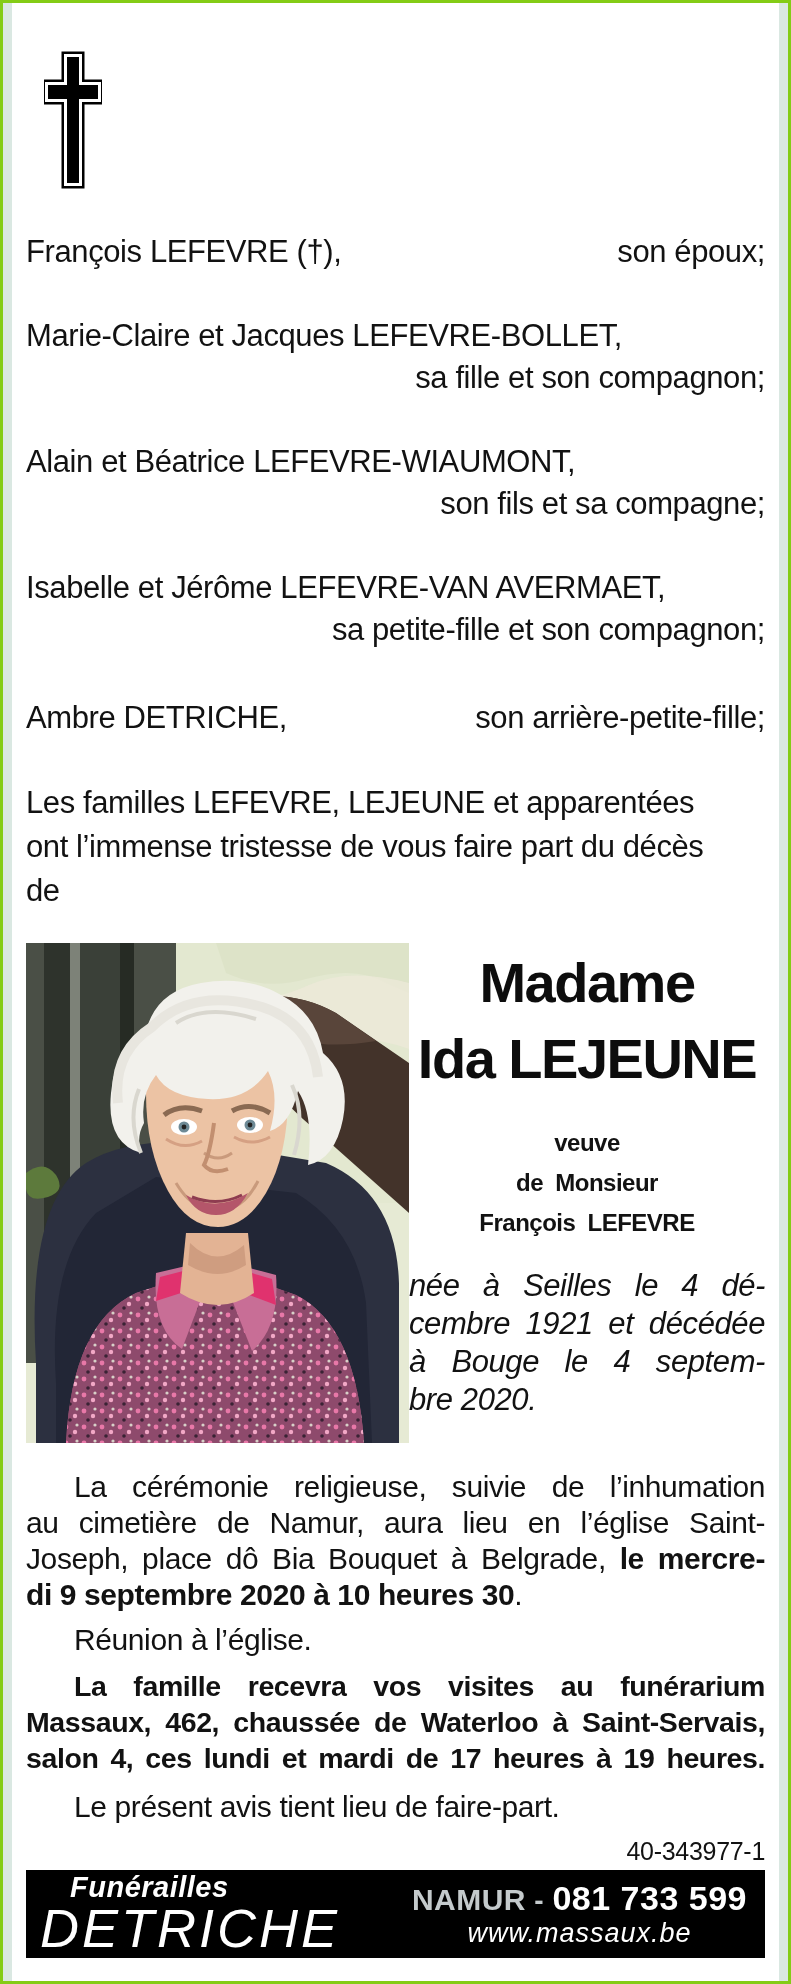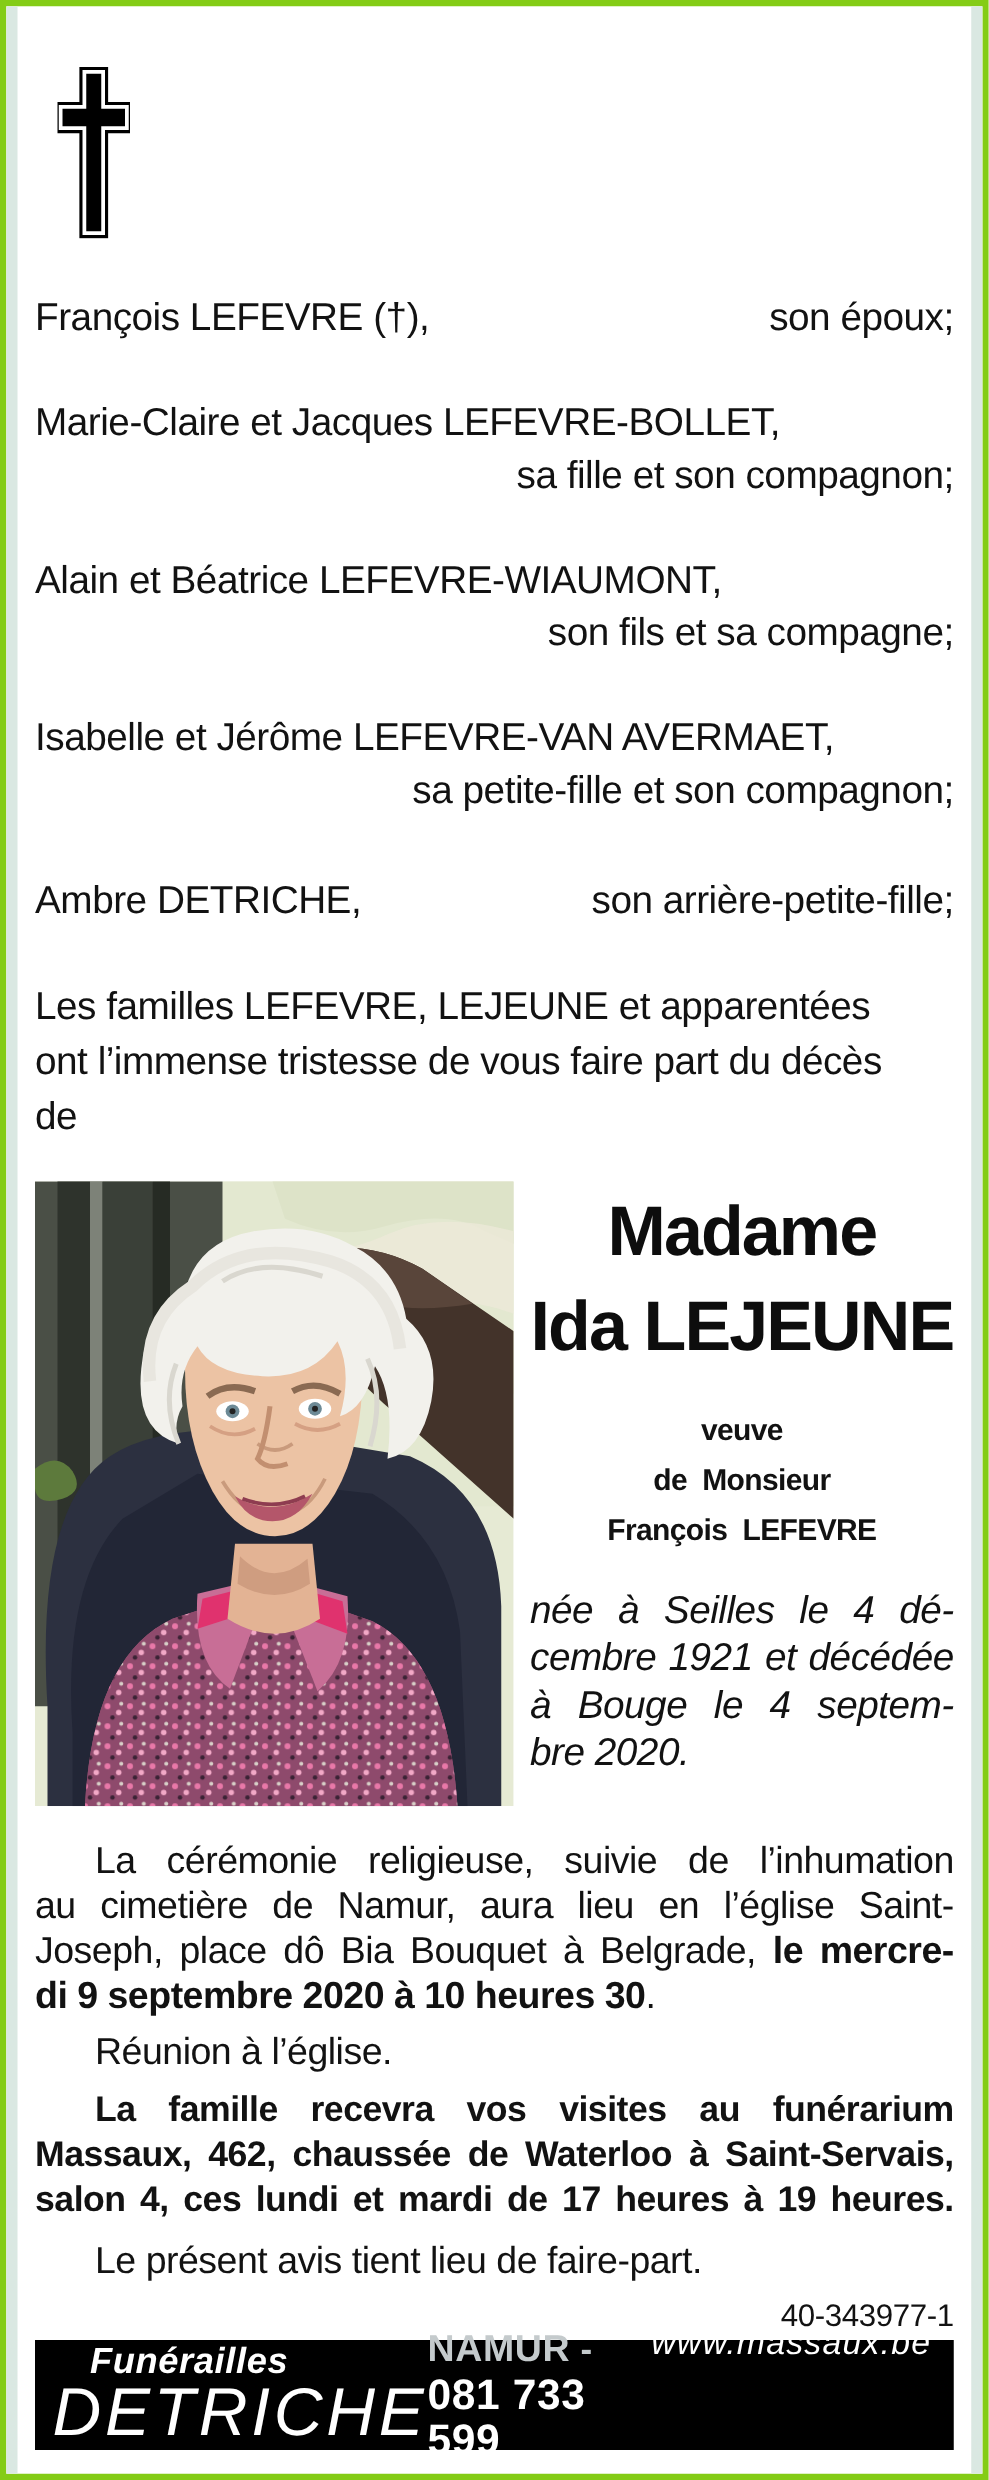"François LEFEVRE (†)," .page { border: 5px solid #84cc16 -> 3px solid #84cc16 }
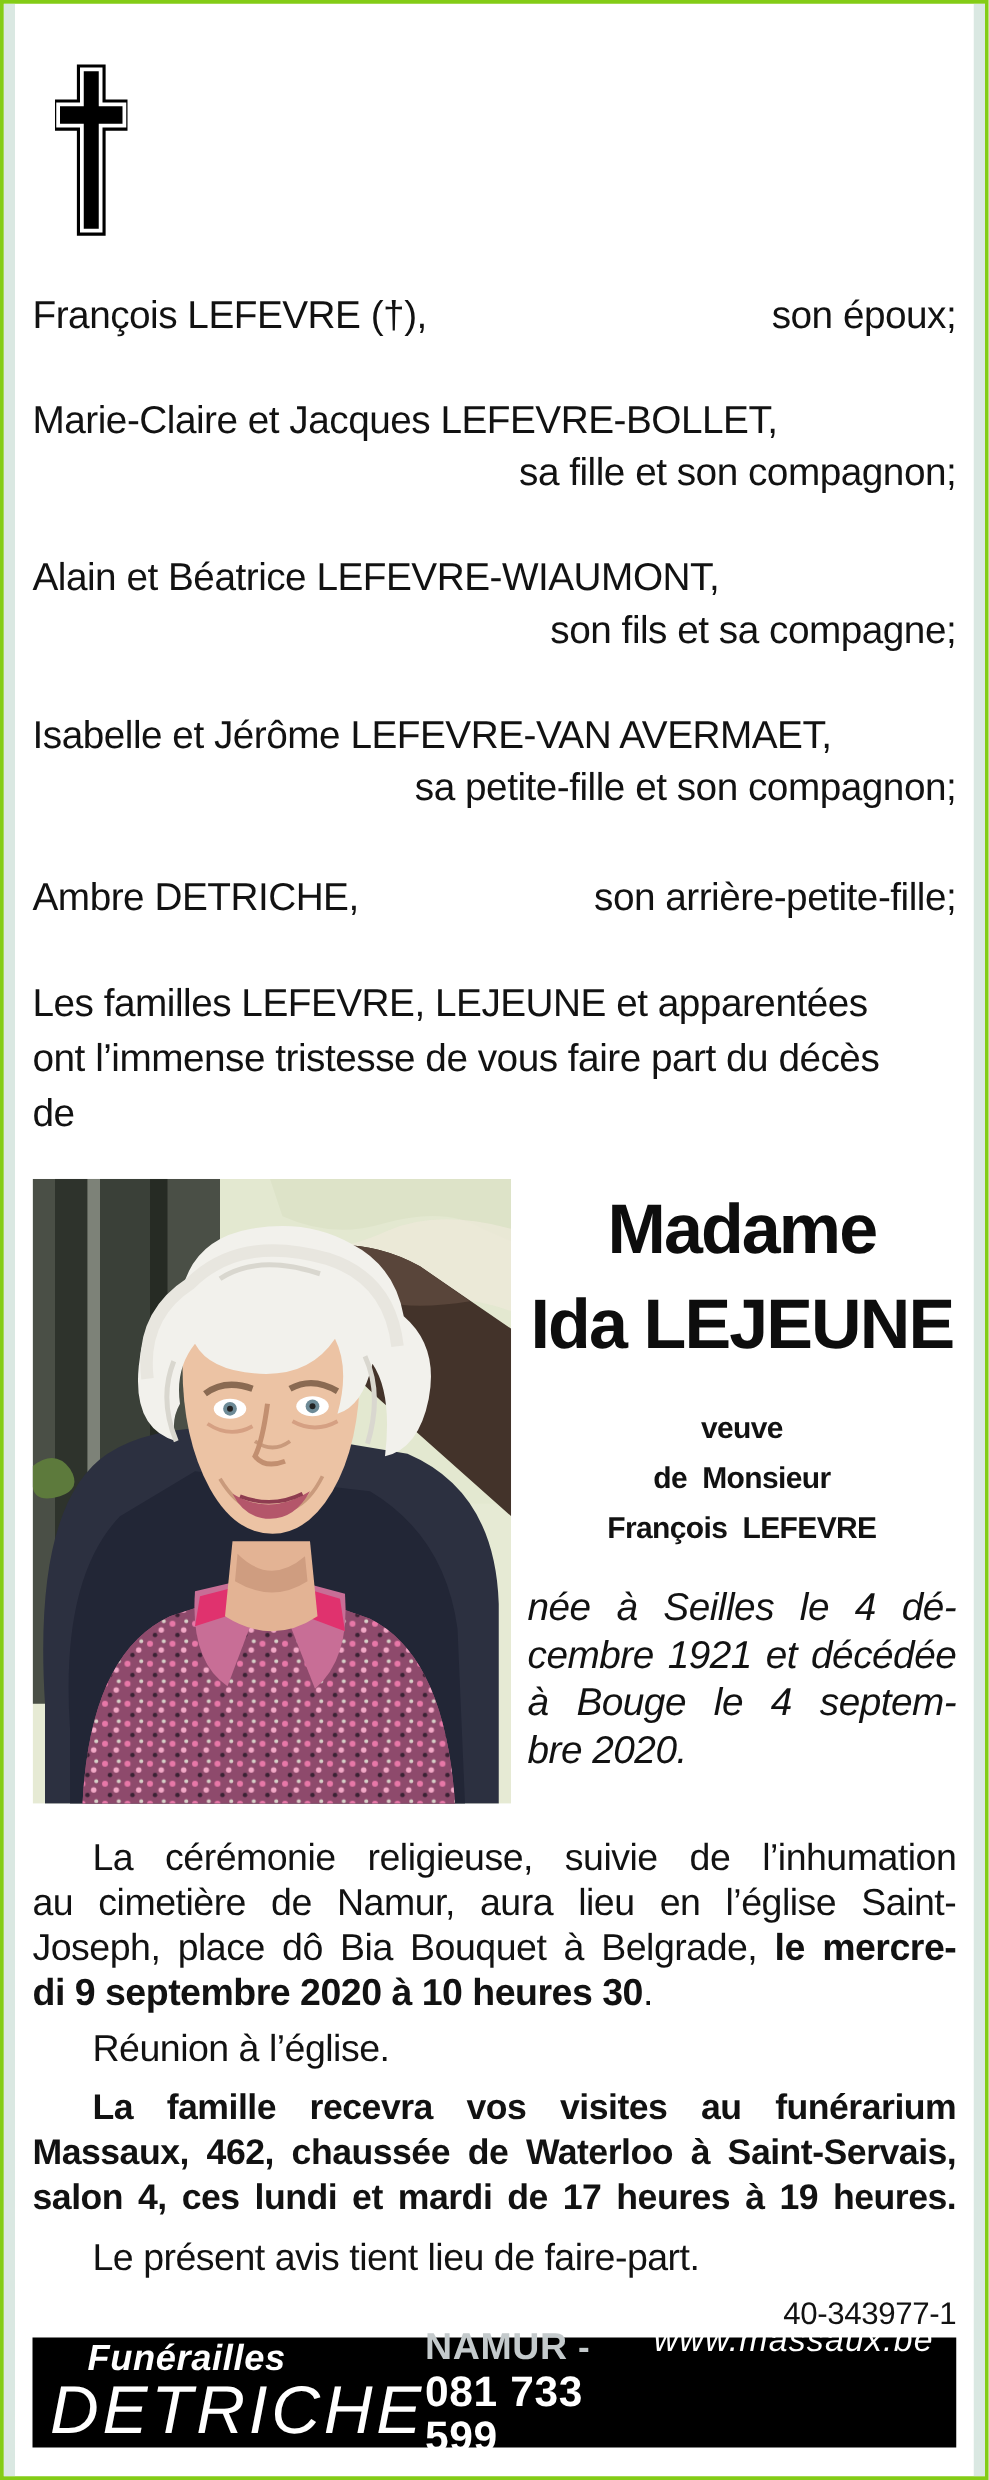"Madame" .photo-row { gap: 13px -> none }
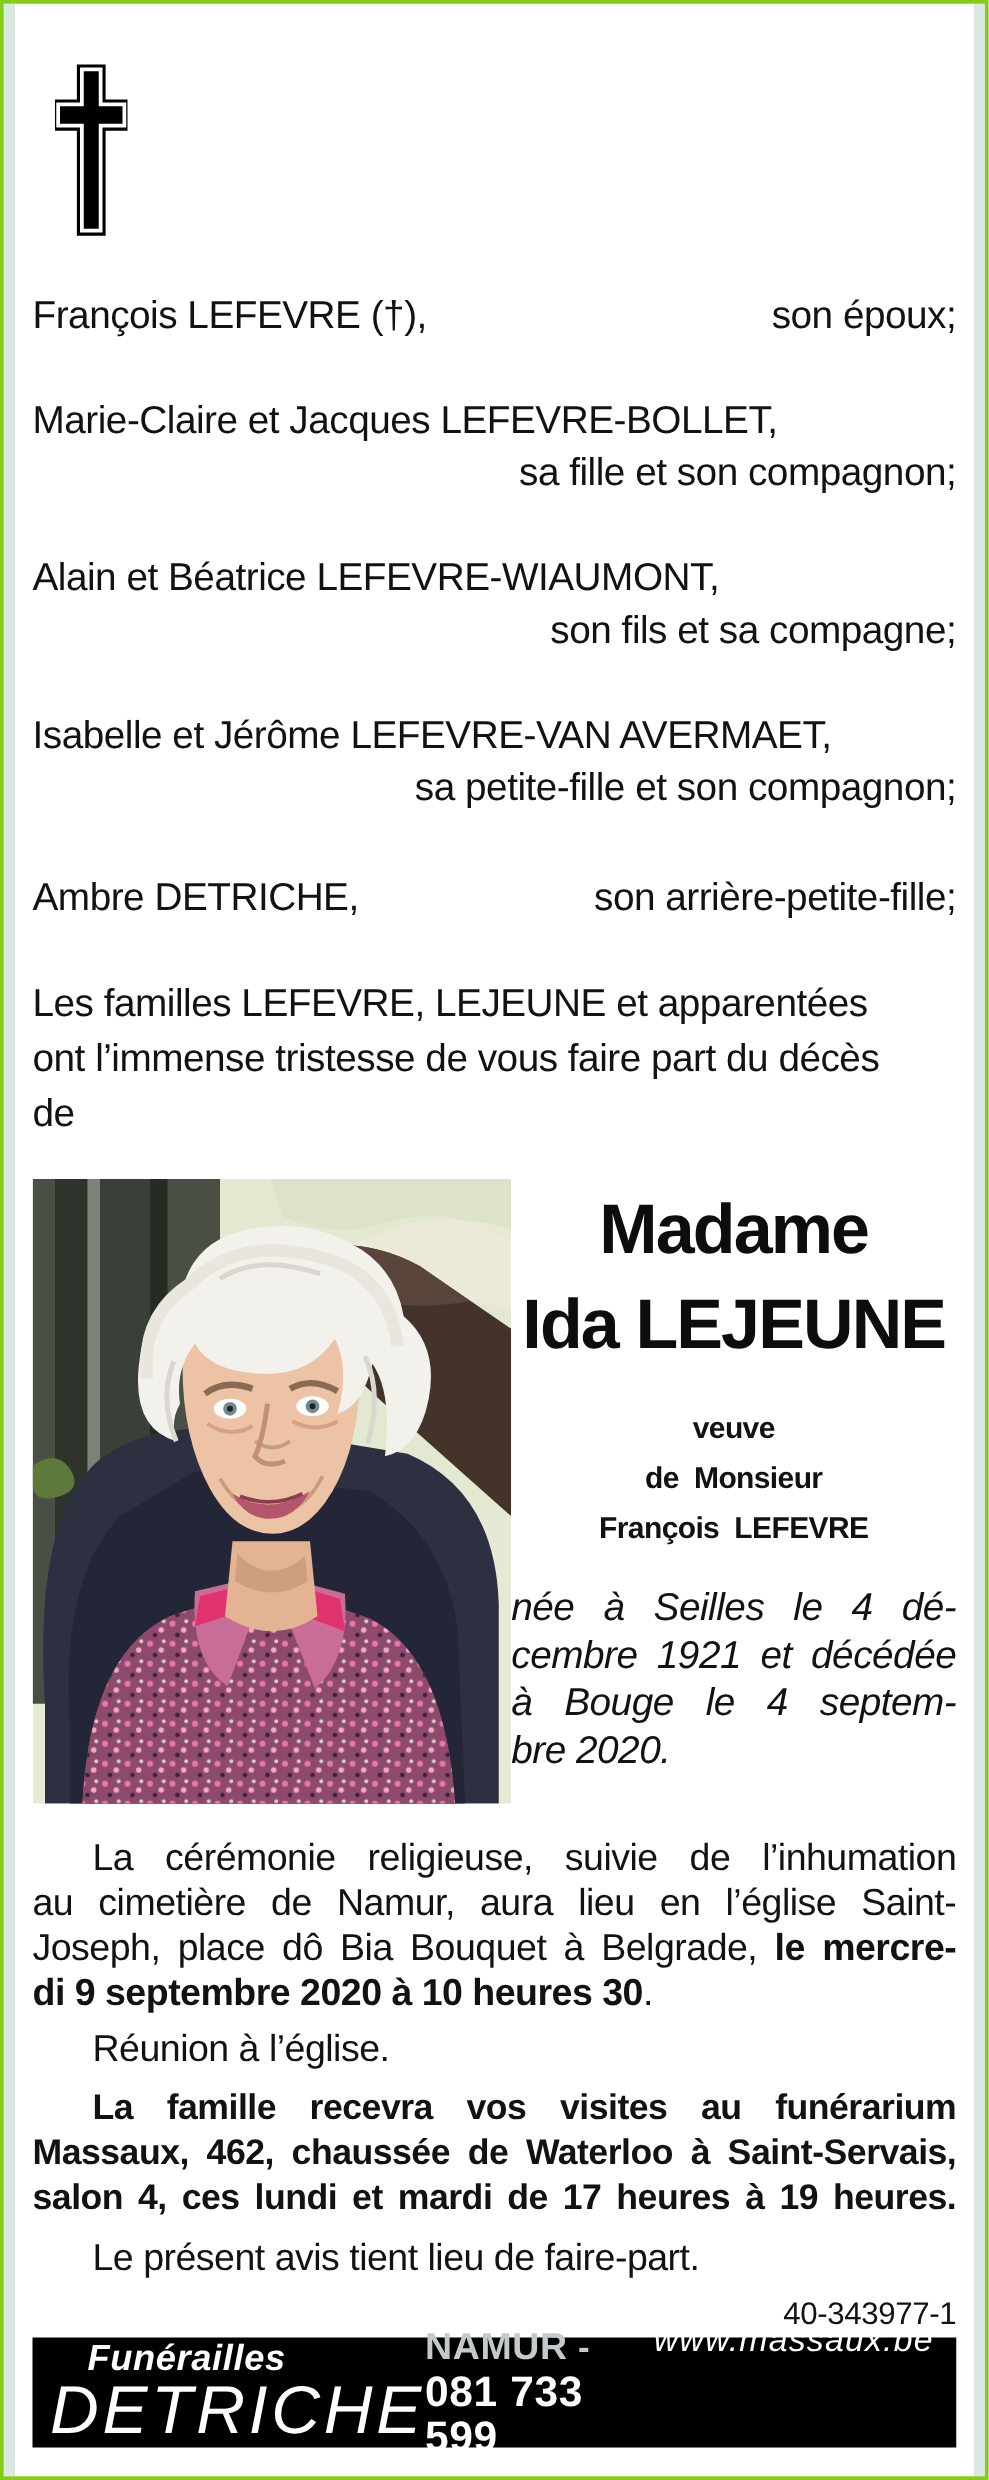"NAMUR - 081 733 599" .fh-right { flex-direction: none -> column; text-align: left -> center }
